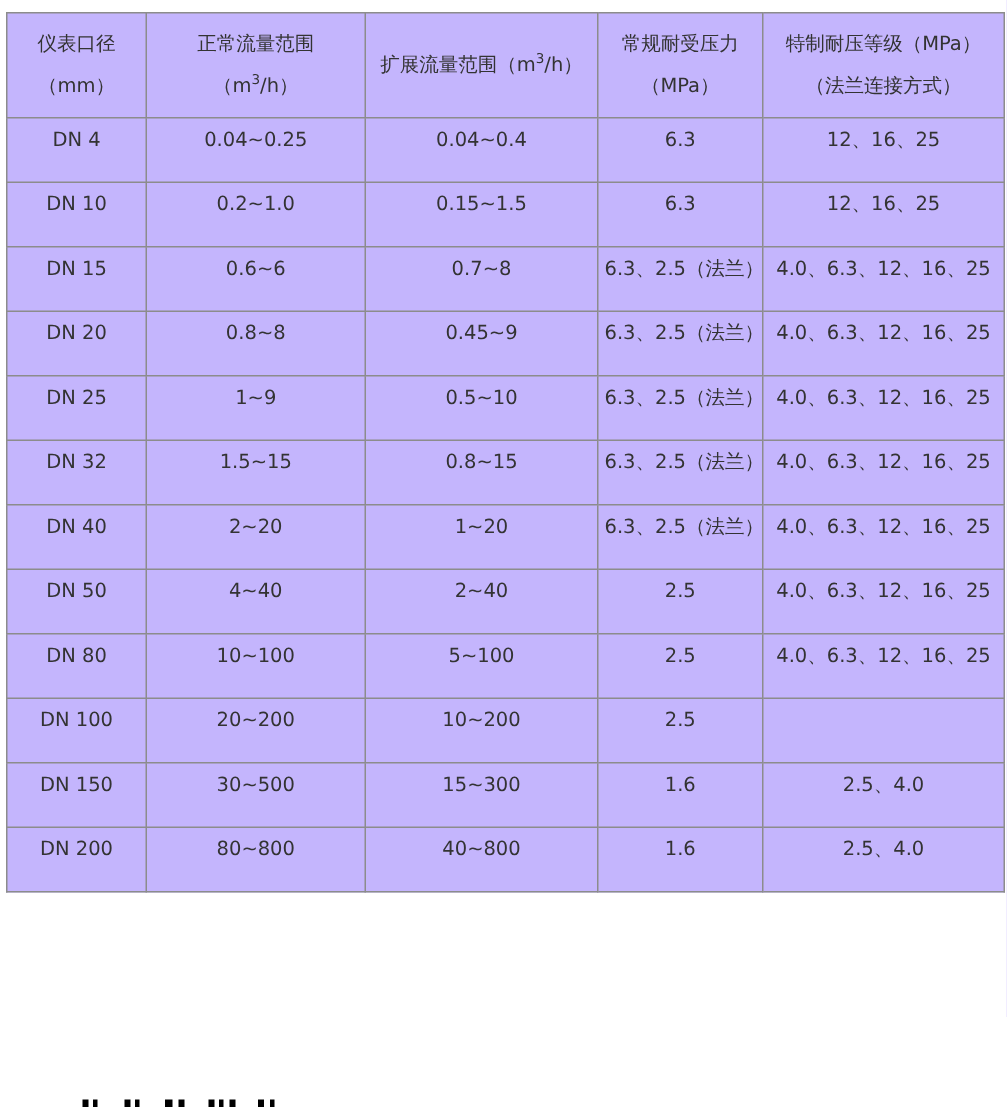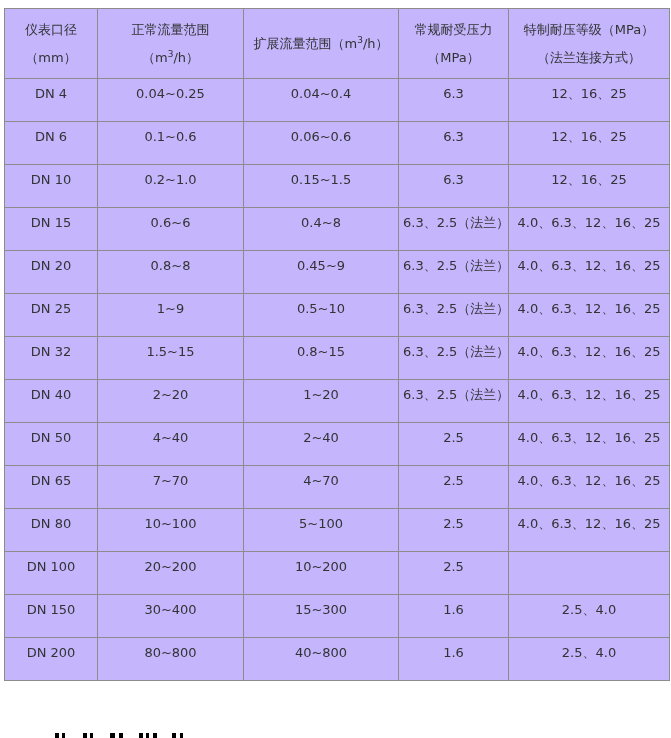"DN 6" tr { html: <tr> <td>DN 6</td> <td>0.1~0.6</td> <td>0.06~0.6</td> <td>6.3</td> <td>12、16、25</td> </tr> -> none }
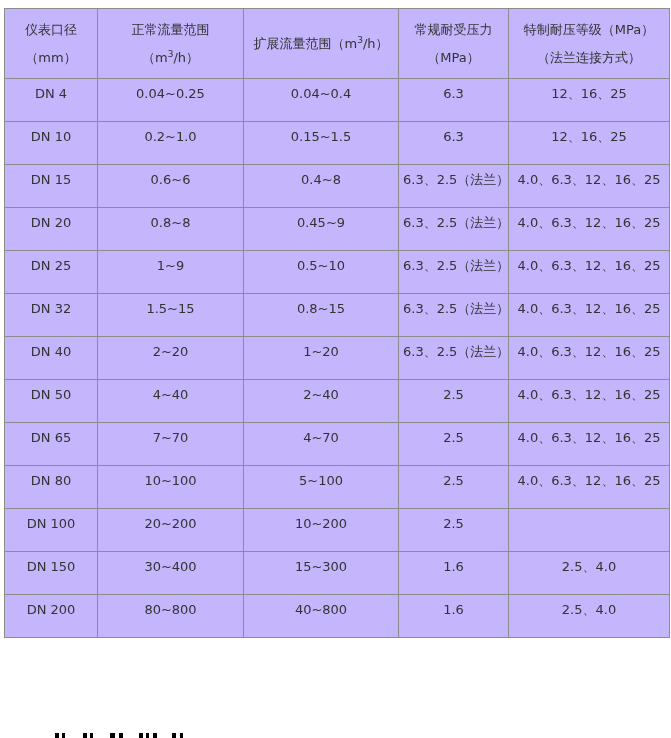"0.4~8" td { text: 0.4 -> 0.7 }
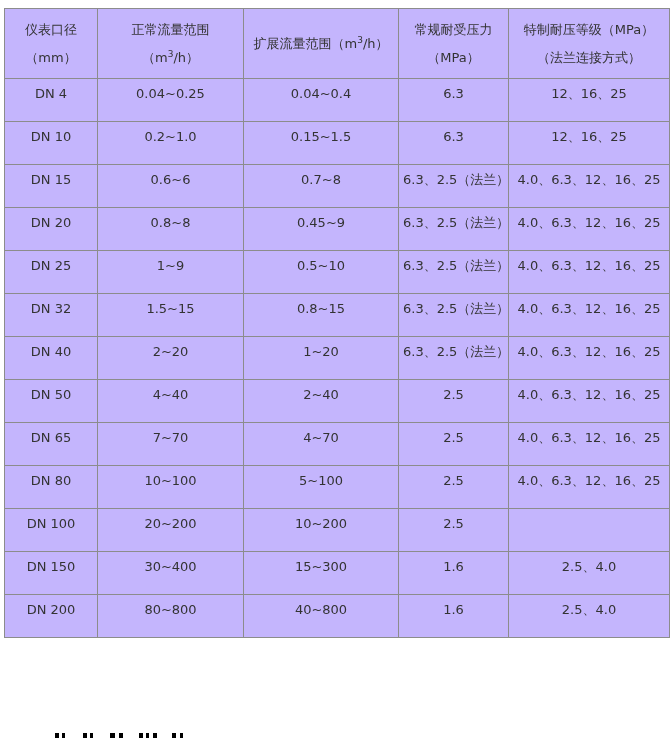"DN 65" tr { html: <tr> <td>DN 65</td> <td>7~70</td> <td>4~70</td> <td>2.5</td> <td>4.0、6.3、12、16、25</td> </tr> -> none }
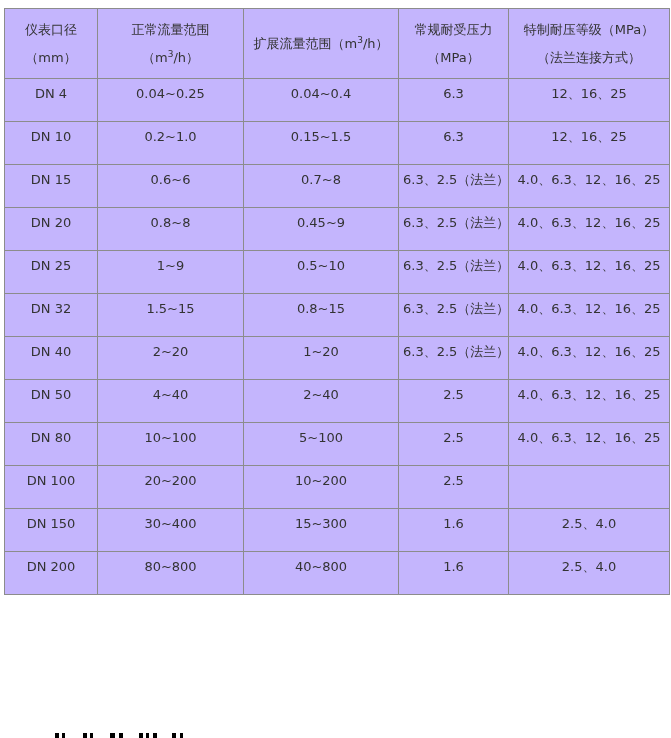"30~400" td { text: 400 -> 500 }
